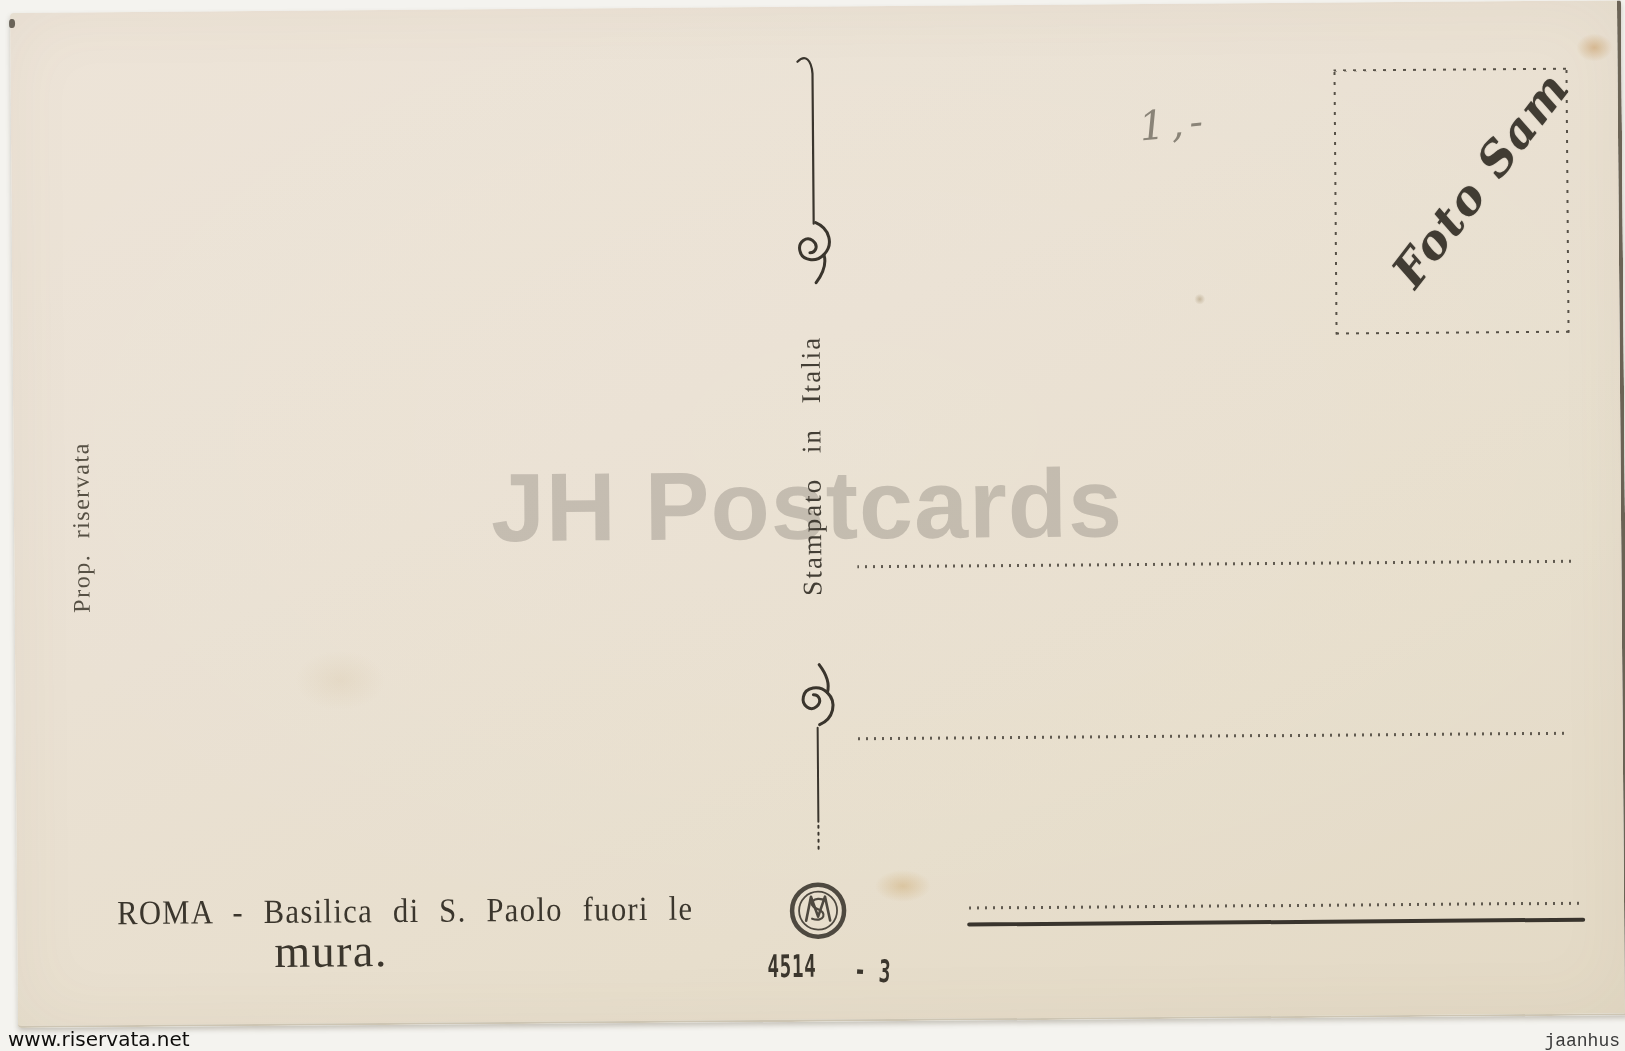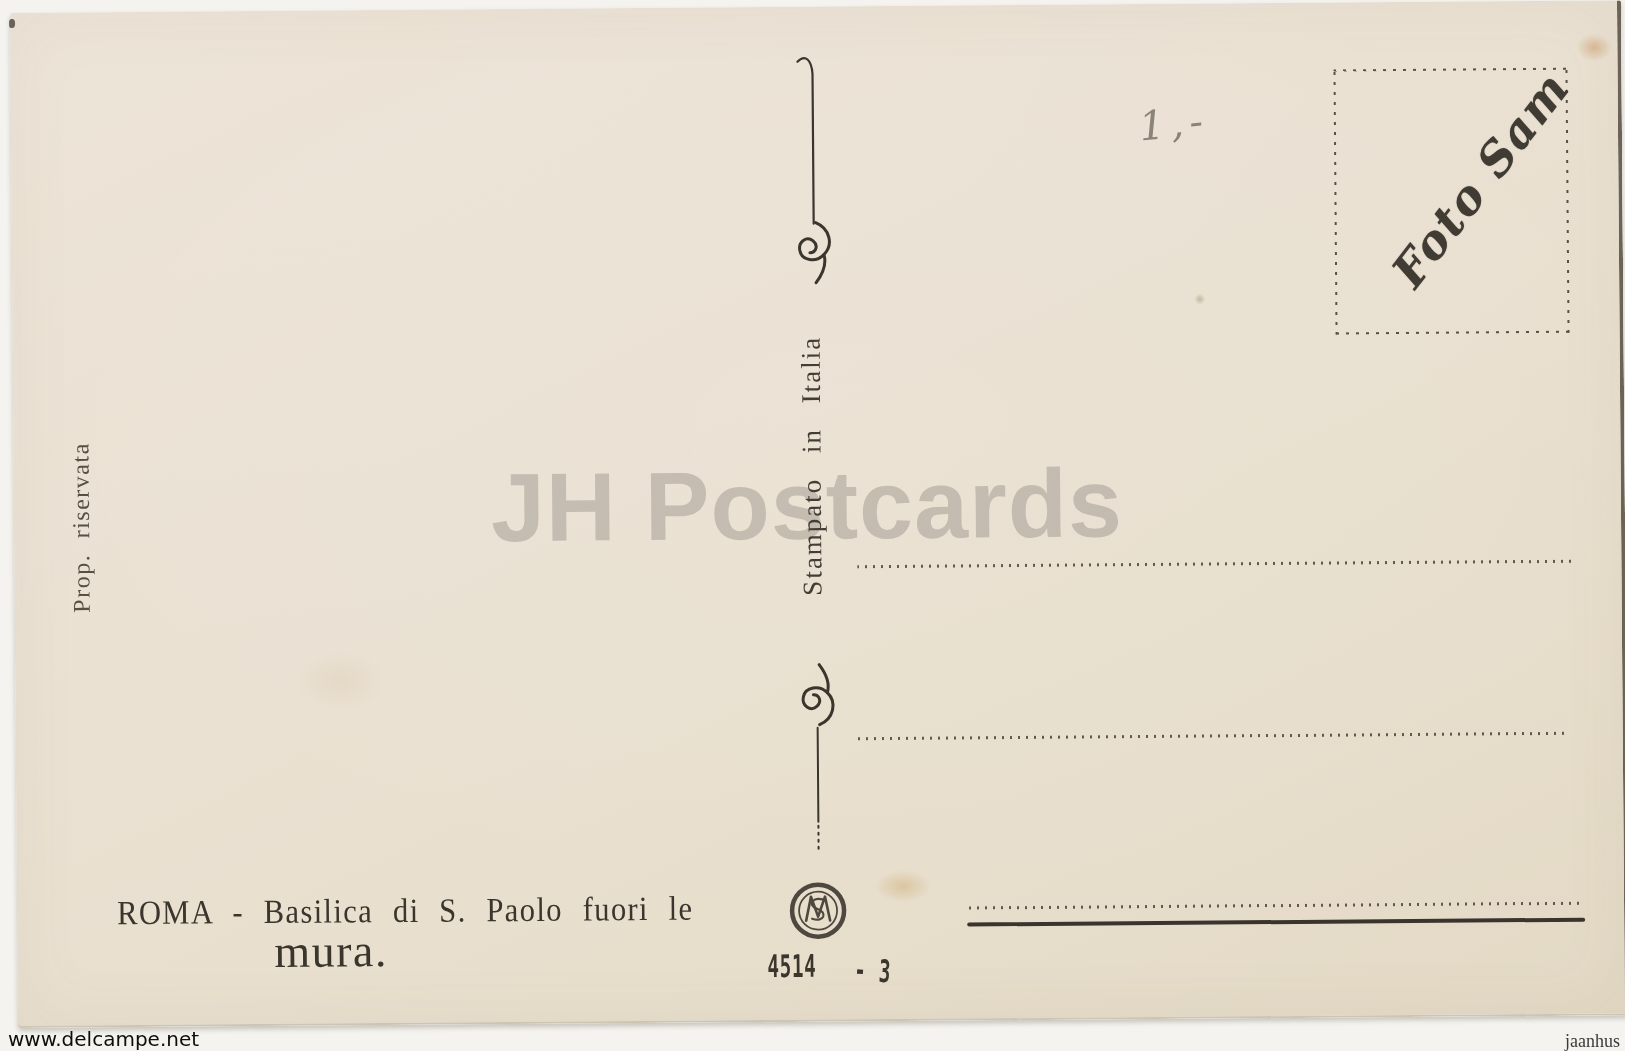"www.delcampe.net" div.src-left { text: www.delcampe.net -> www.riservata.net }
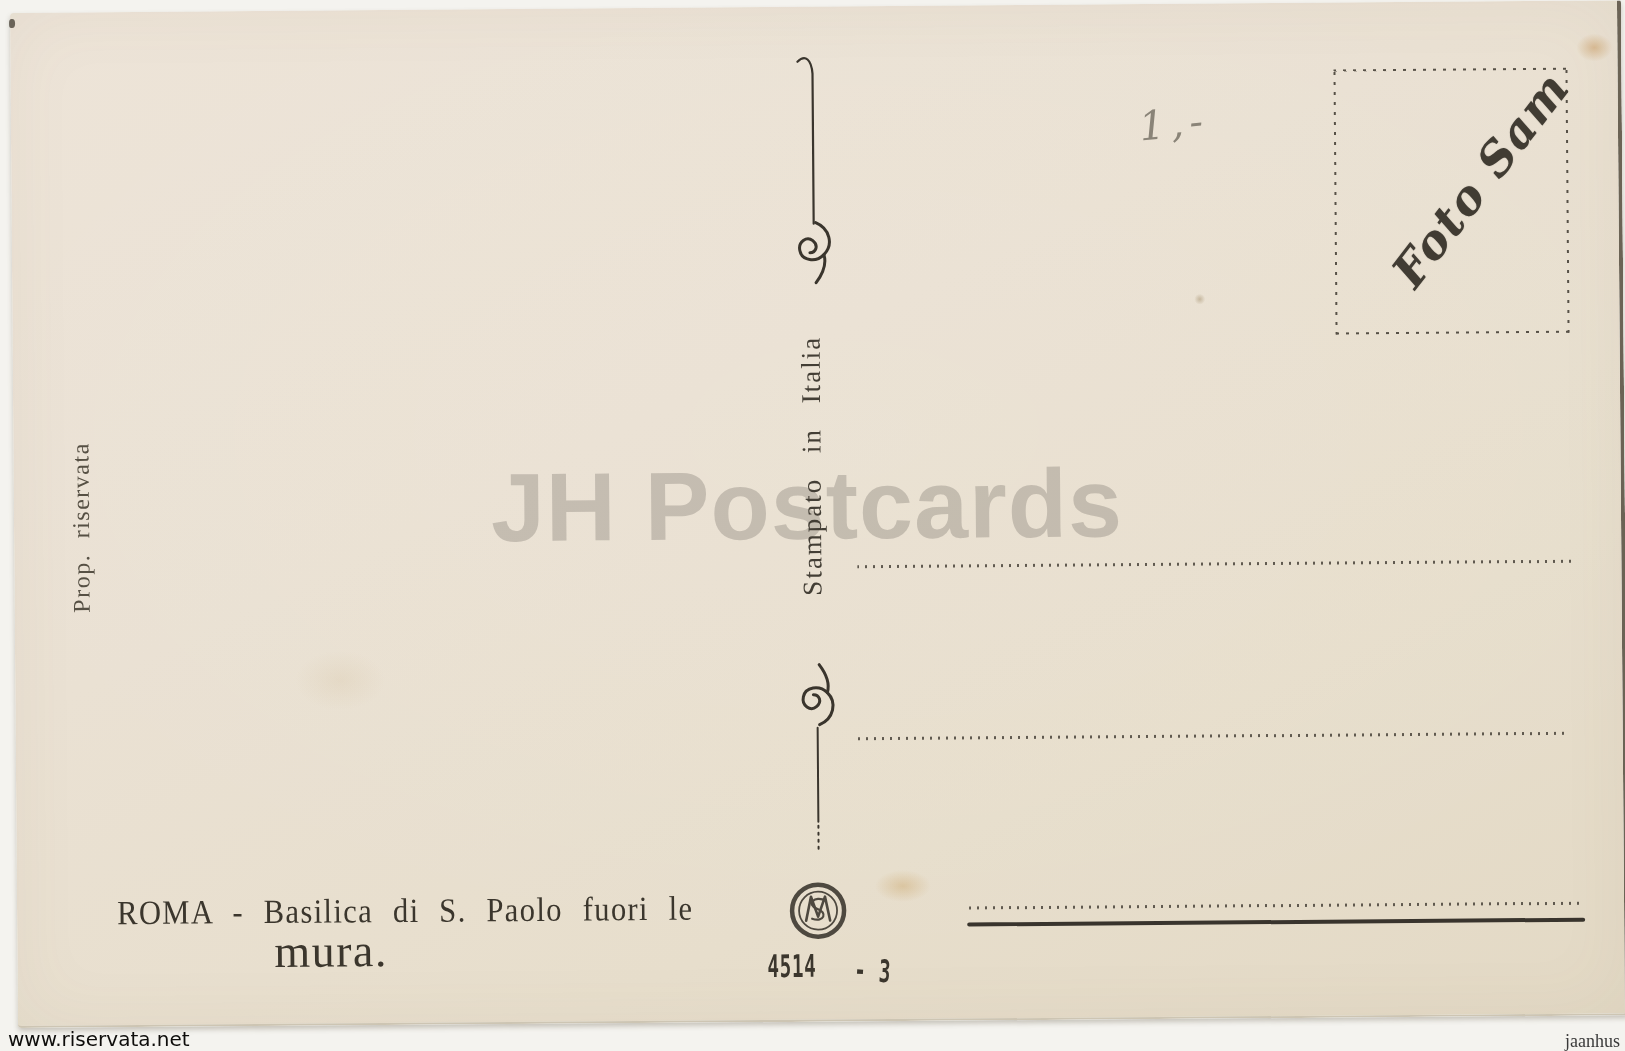"jaanhus" .src-right { font-family: Liberation Serif, serif -> Liberation Mono, monospace }
